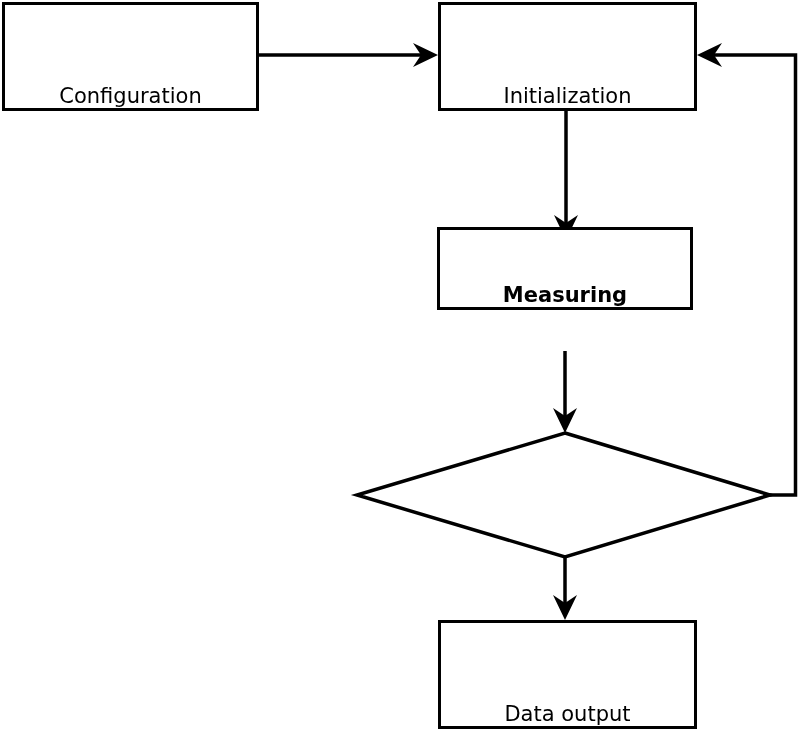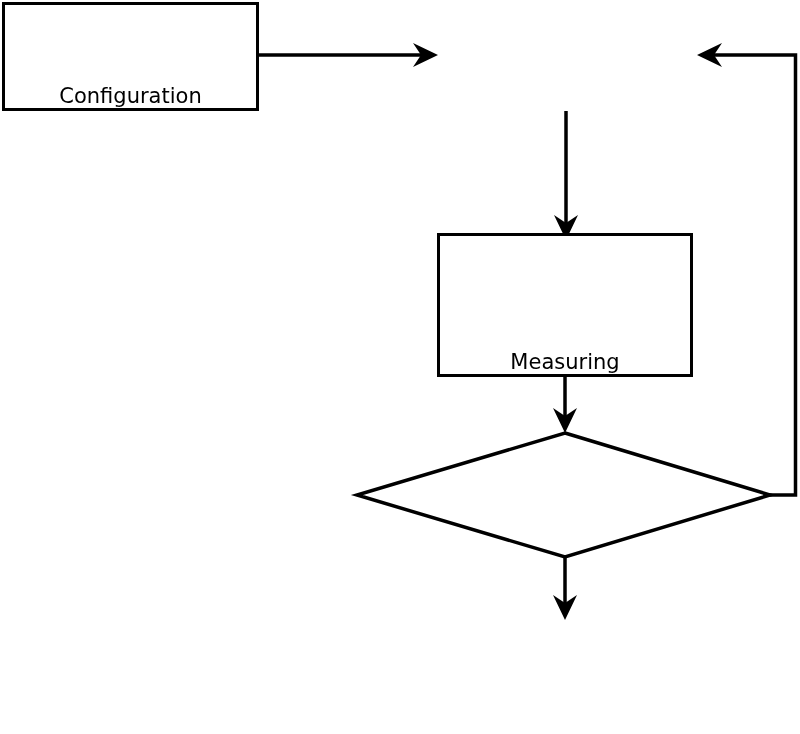"Initialization" div.node { html: none -> <div> <span>Initialization</span> </div> }
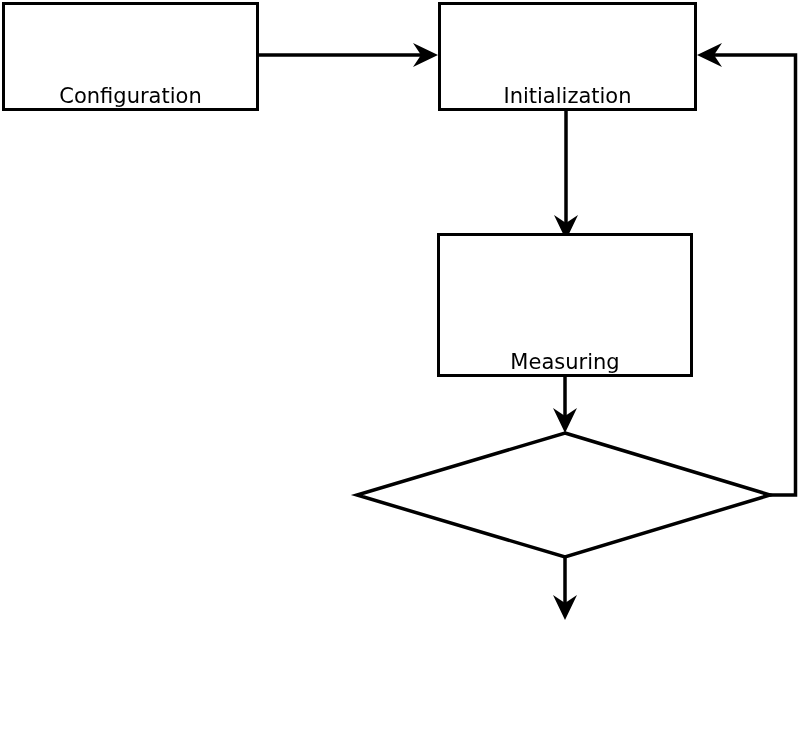"Measuring" div.node { font-weight: none -> bold; height: 144px -> 83px; top: 233px -> 227px }
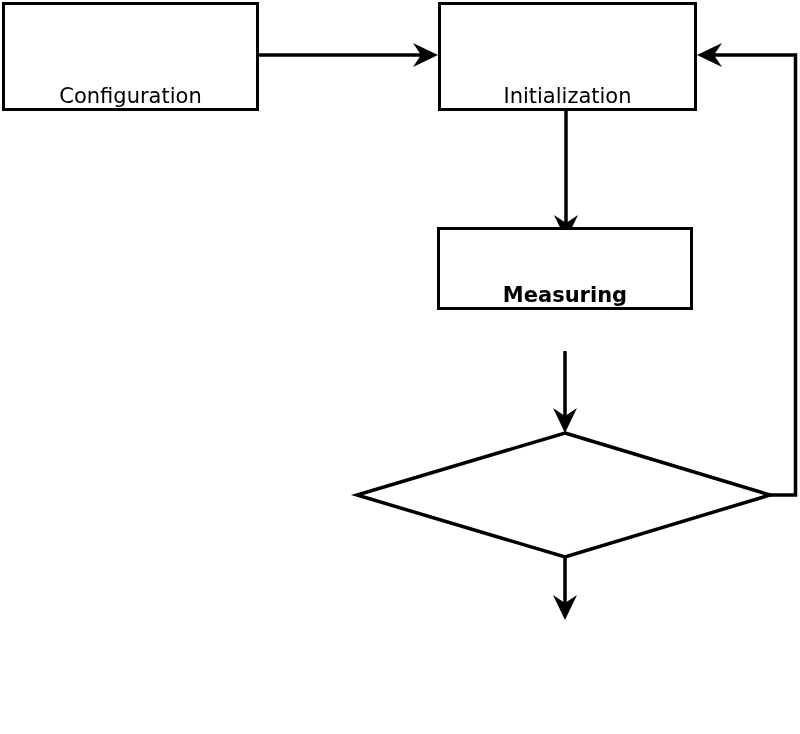"Data output" div.node { html: none -> <div> <span>Data output</span> </div> }
